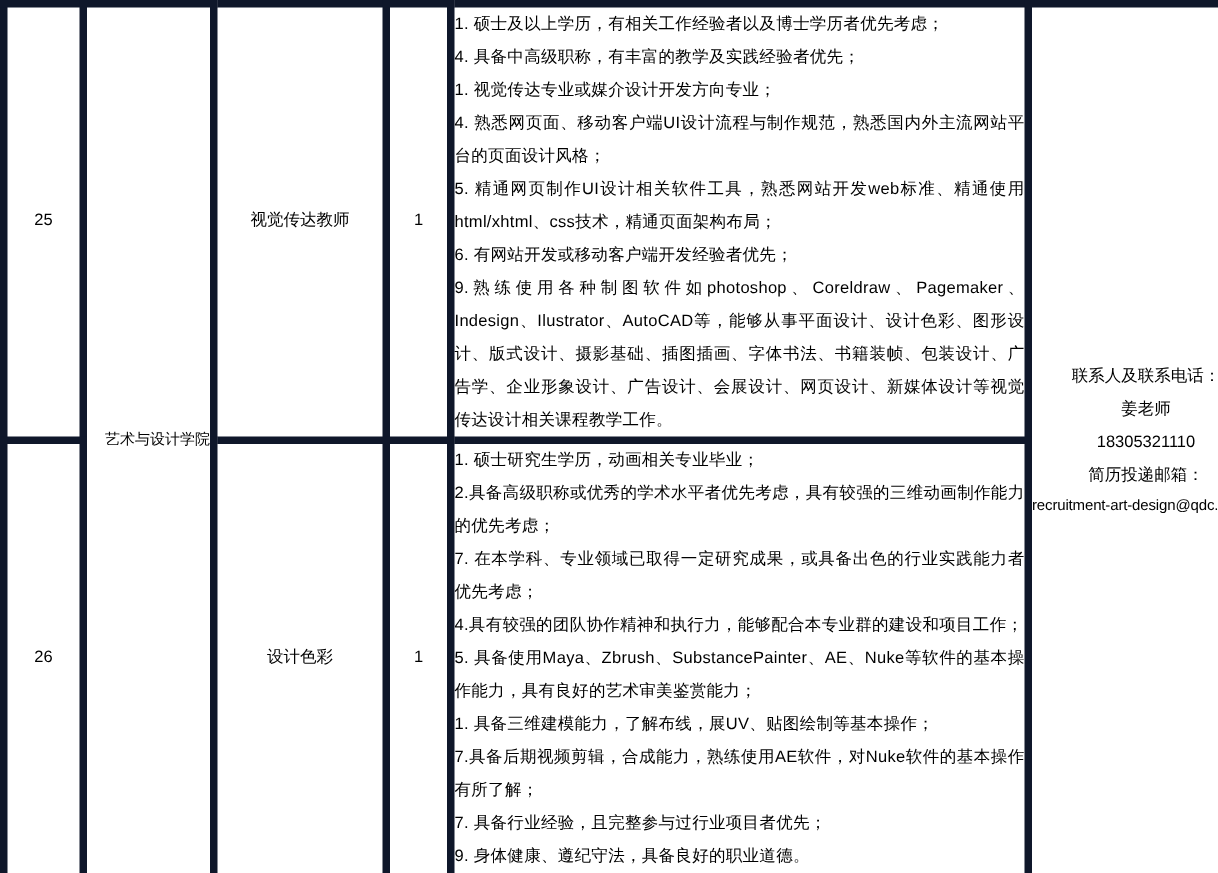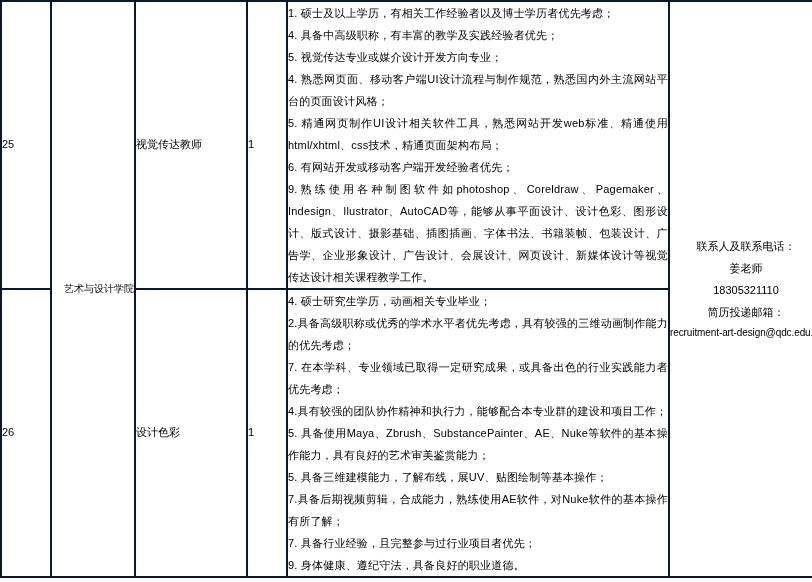"1. 硕士及以上学历，有相关工作经验者以及博士学历者优先考虑；" table.job-table td { border: 2px solid #0f172a -> 5px solid #0f172a }
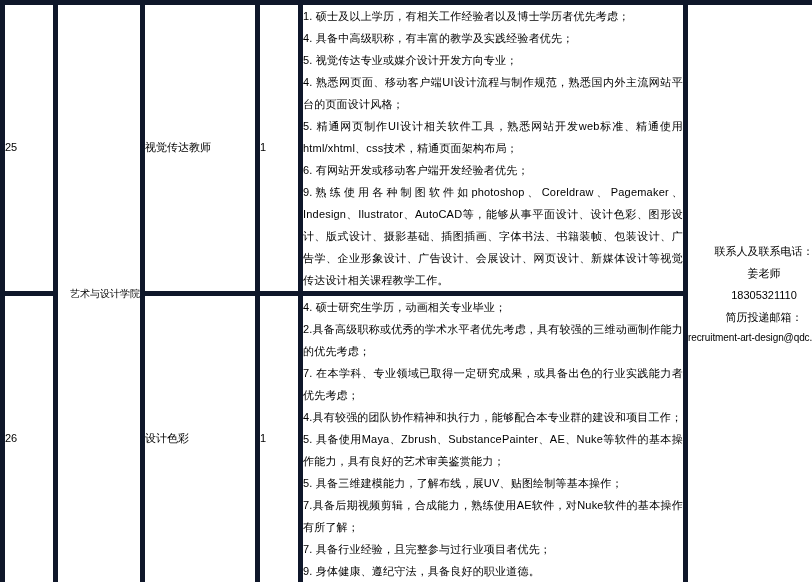"5. 视觉传达专业或媒介设计开发方向专业；" div.line { text: 5 -> 1 }
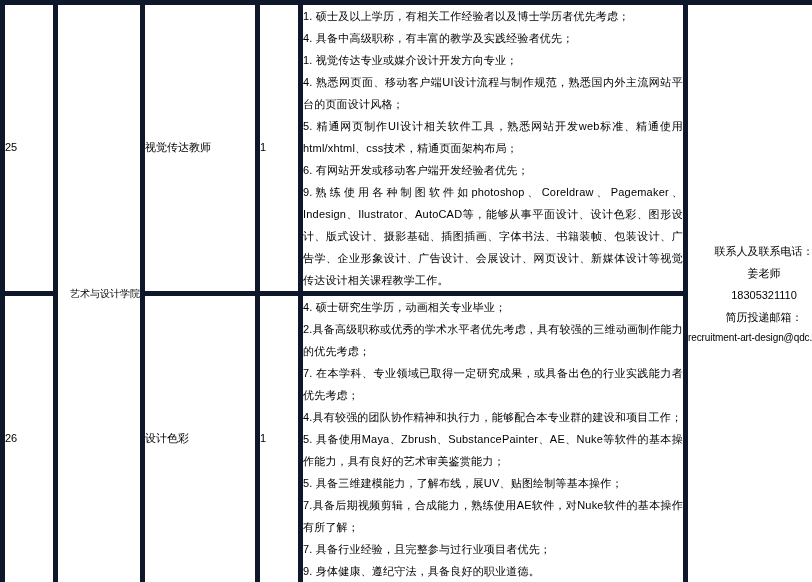"25" .cell-center { text-align: none -> center }
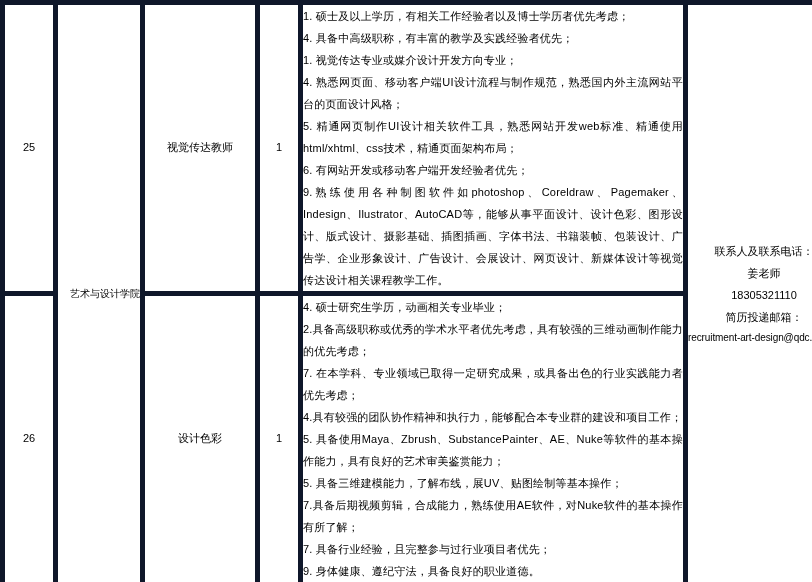"4. 硕士研究生学历，动画相关专业毕业；" div.line { text: 4 -> 1 }
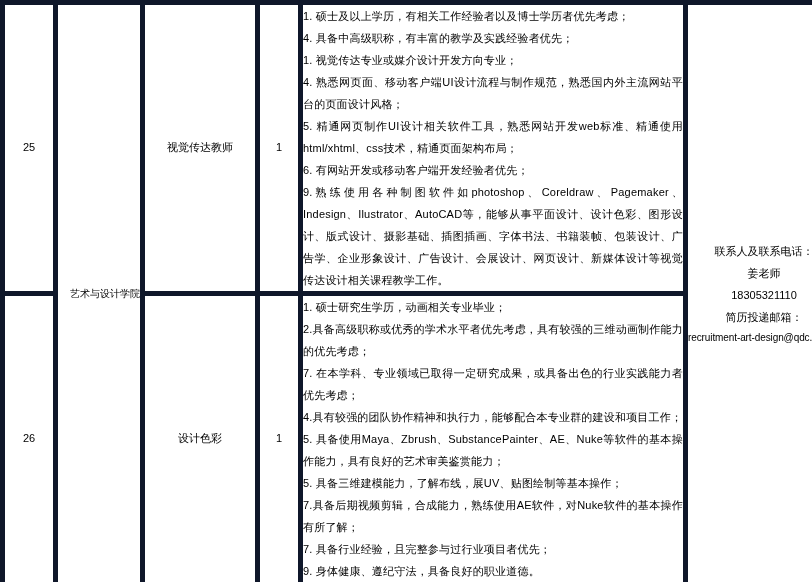"5. 具备三维建模能力，了解布线，展UV、贴图绘制等基本操作；" div.line { text: 5 -> 1 }
